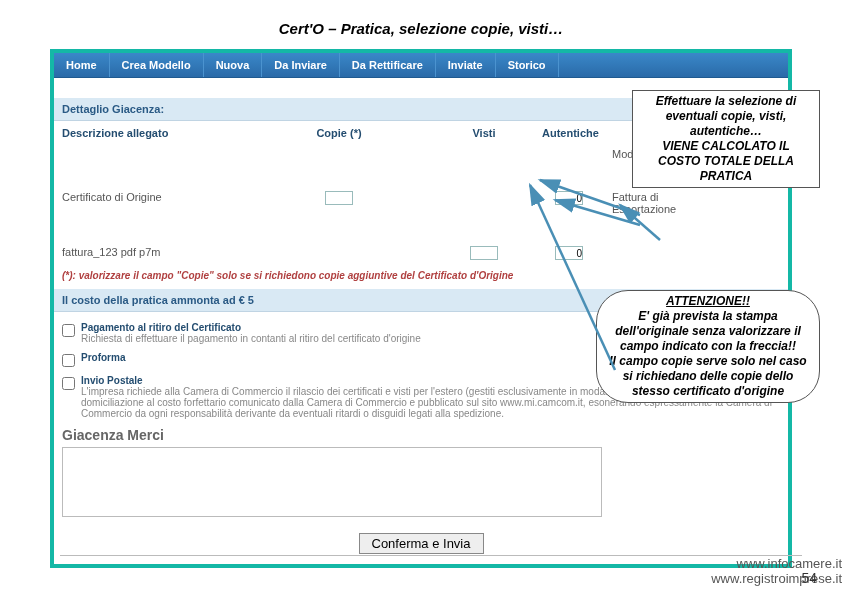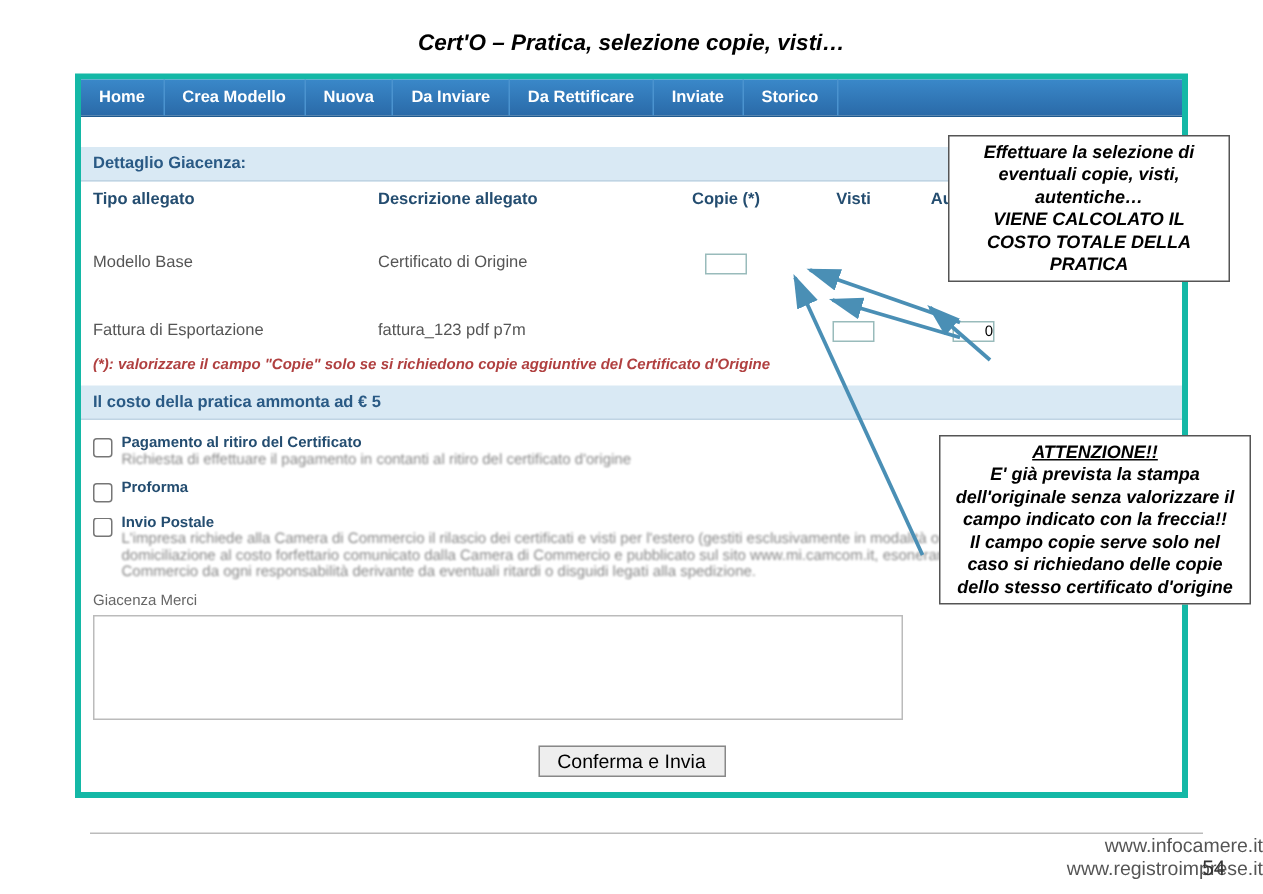"Tipo allegato" div.hdr { html: <div>Tipo allegato</div> -> none }
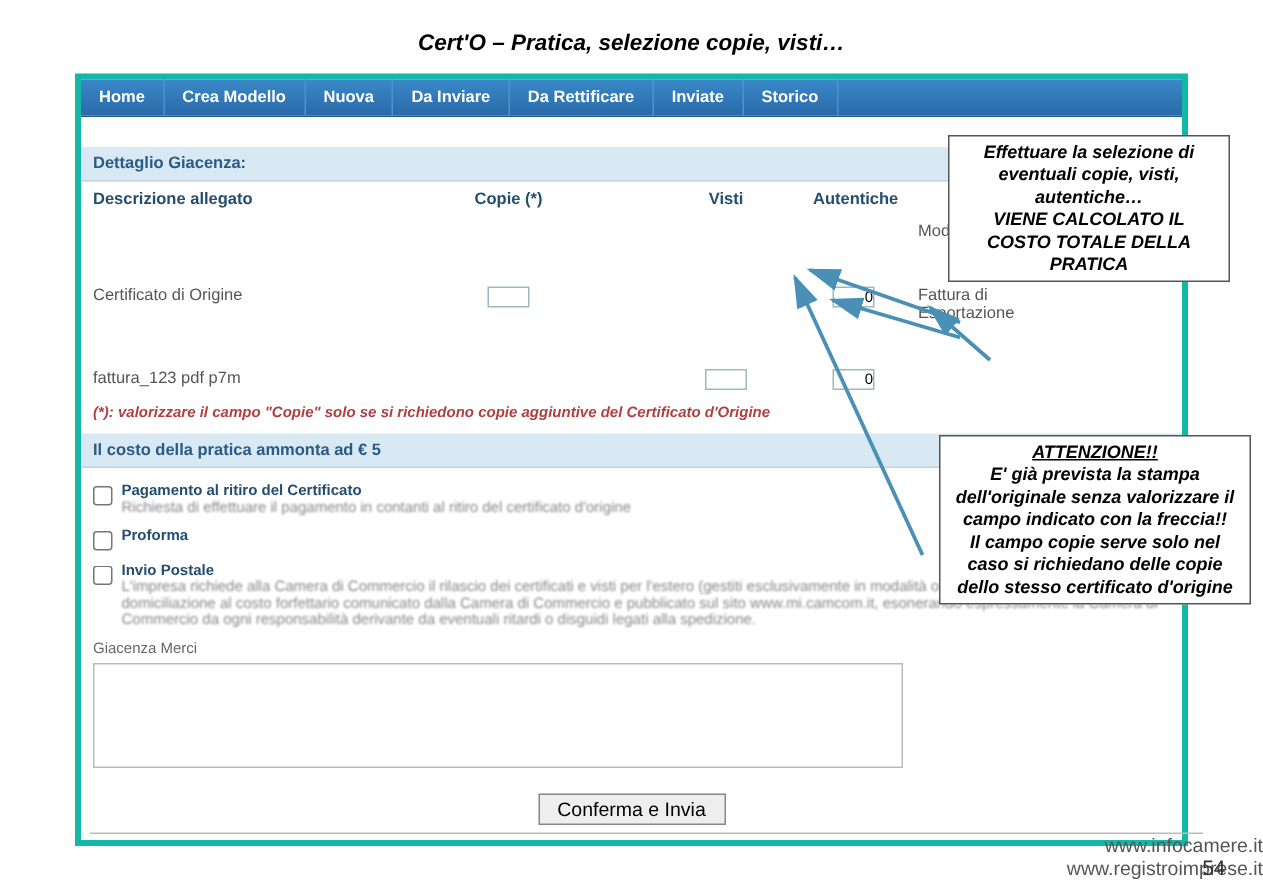"ATTENZIONE!!" .c2 { border-radius: none -> 32px; right: 8px -> 22px; width: 208px -> 224px }
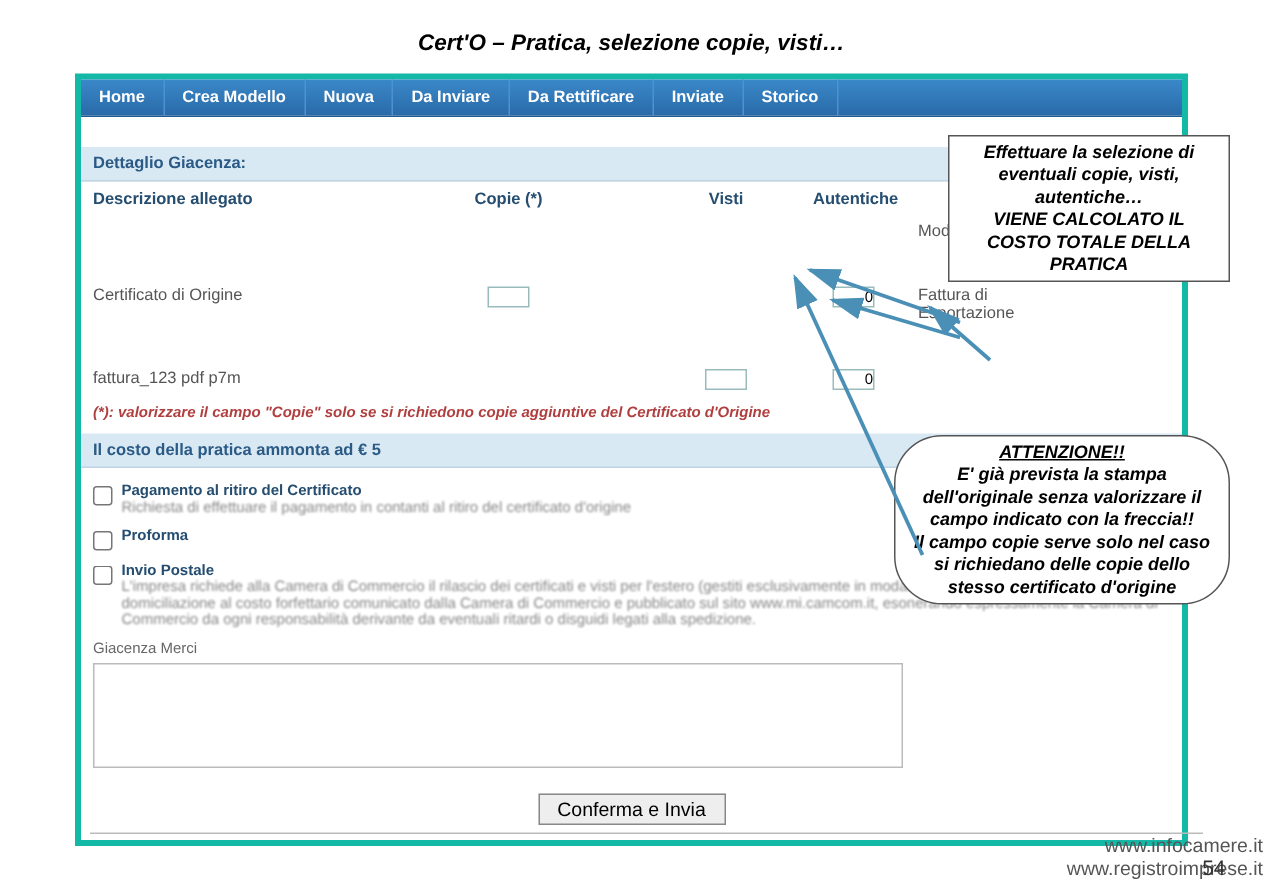"Giacenza Merci" .giac { font-size: 10px -> 14px; font-weight: normal -> bold }
